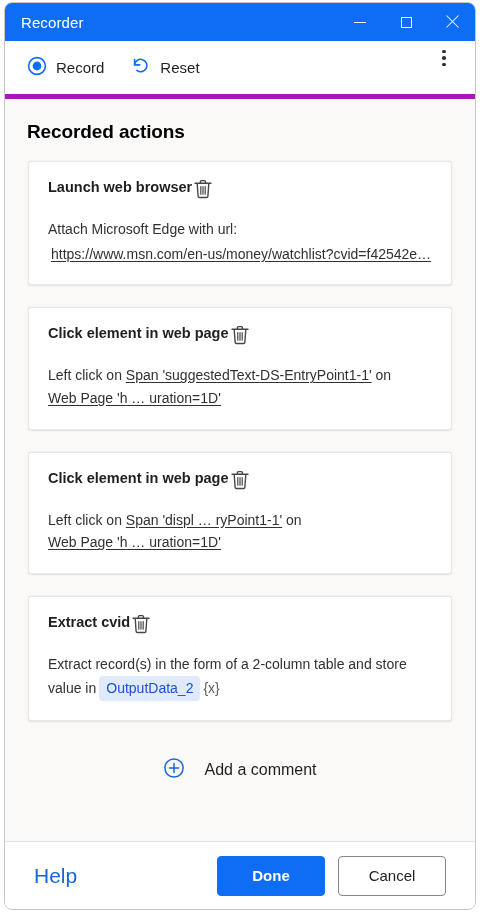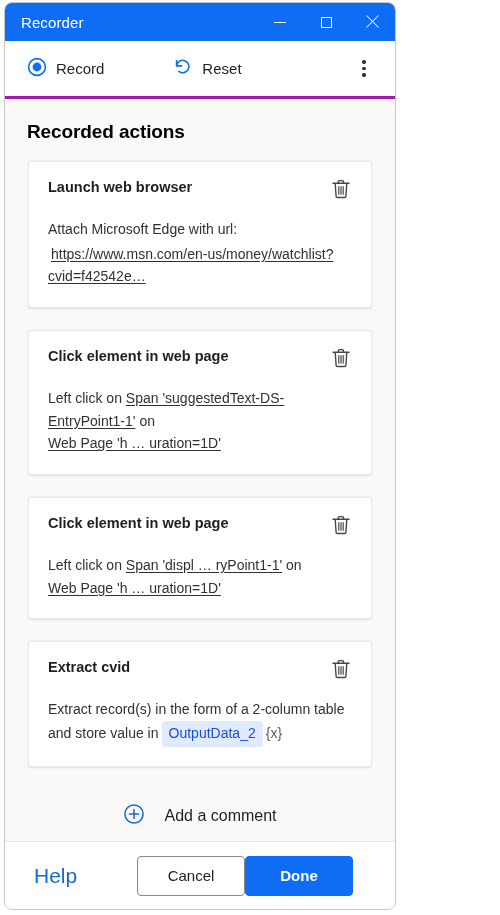"Recorder" .window { width: 392px -> 472px }
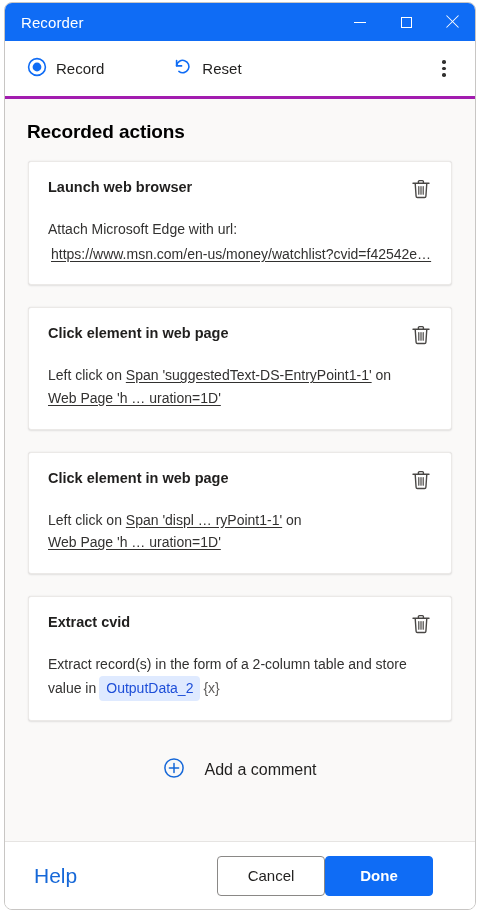"Record" .toolbar { align-items: center -> none; border-bottom: 3px solid #a21caf -> 5px solid #a21caf; gap: 42px -> none }
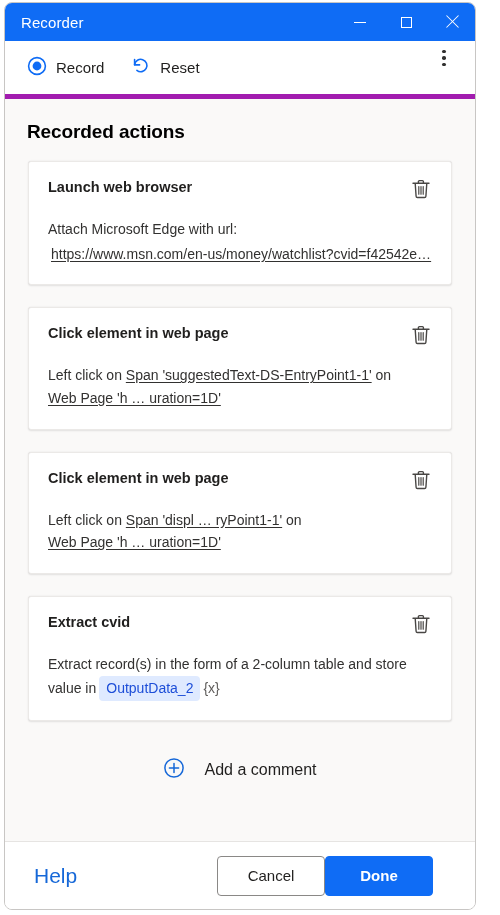"Launch web browser" .card-head { justify-content: space-between -> none }
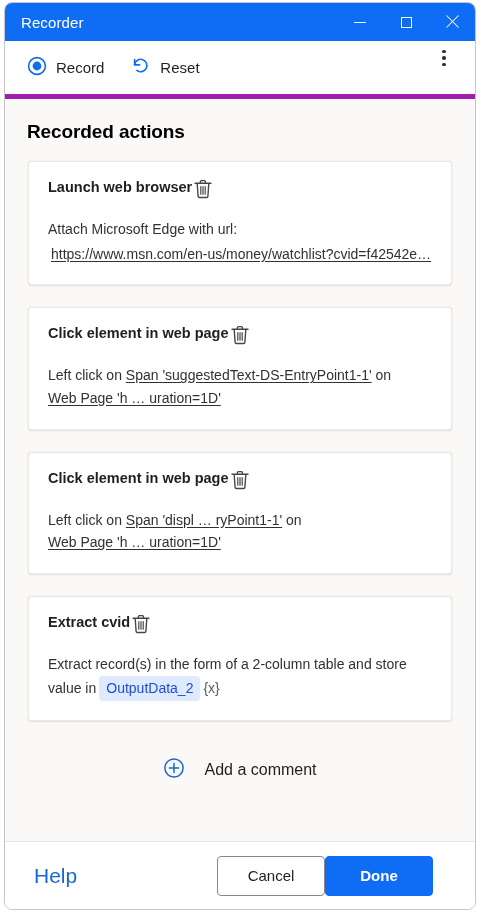"Cancel" button.btn { order: before "Done" -> after "Done" }
